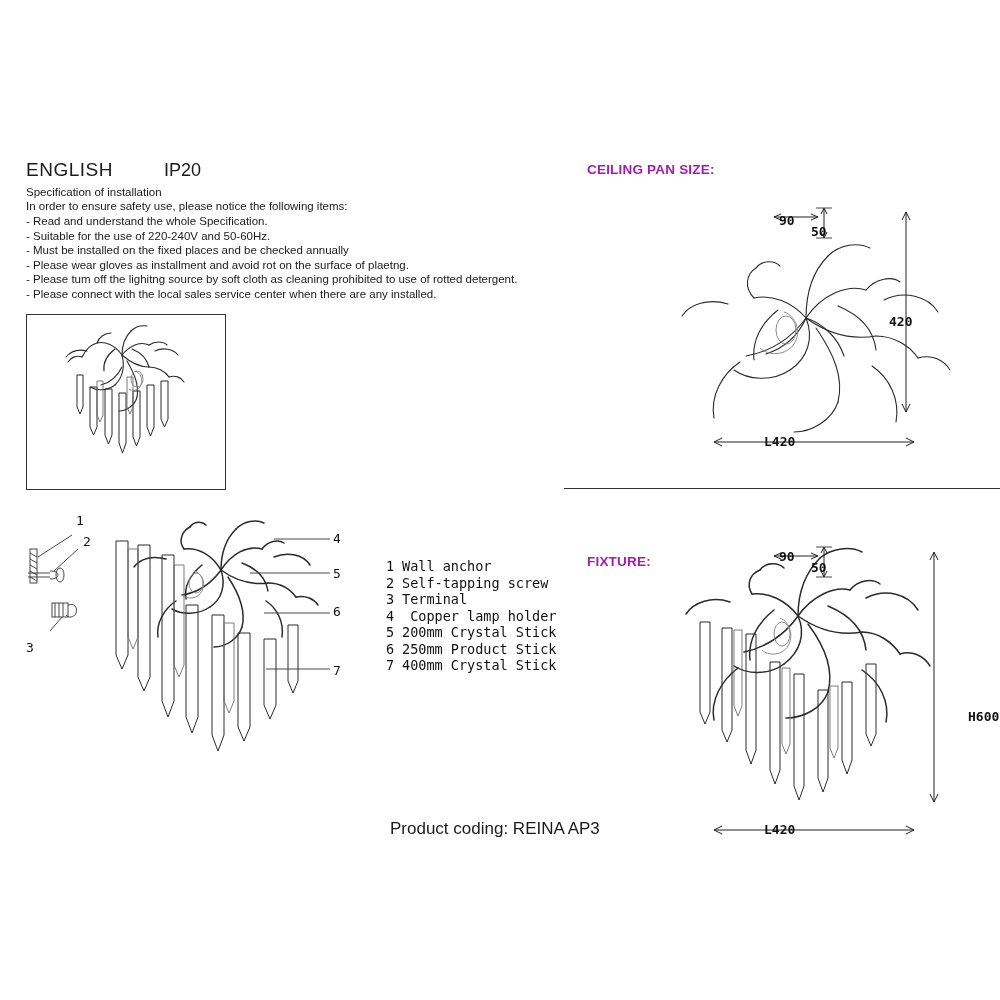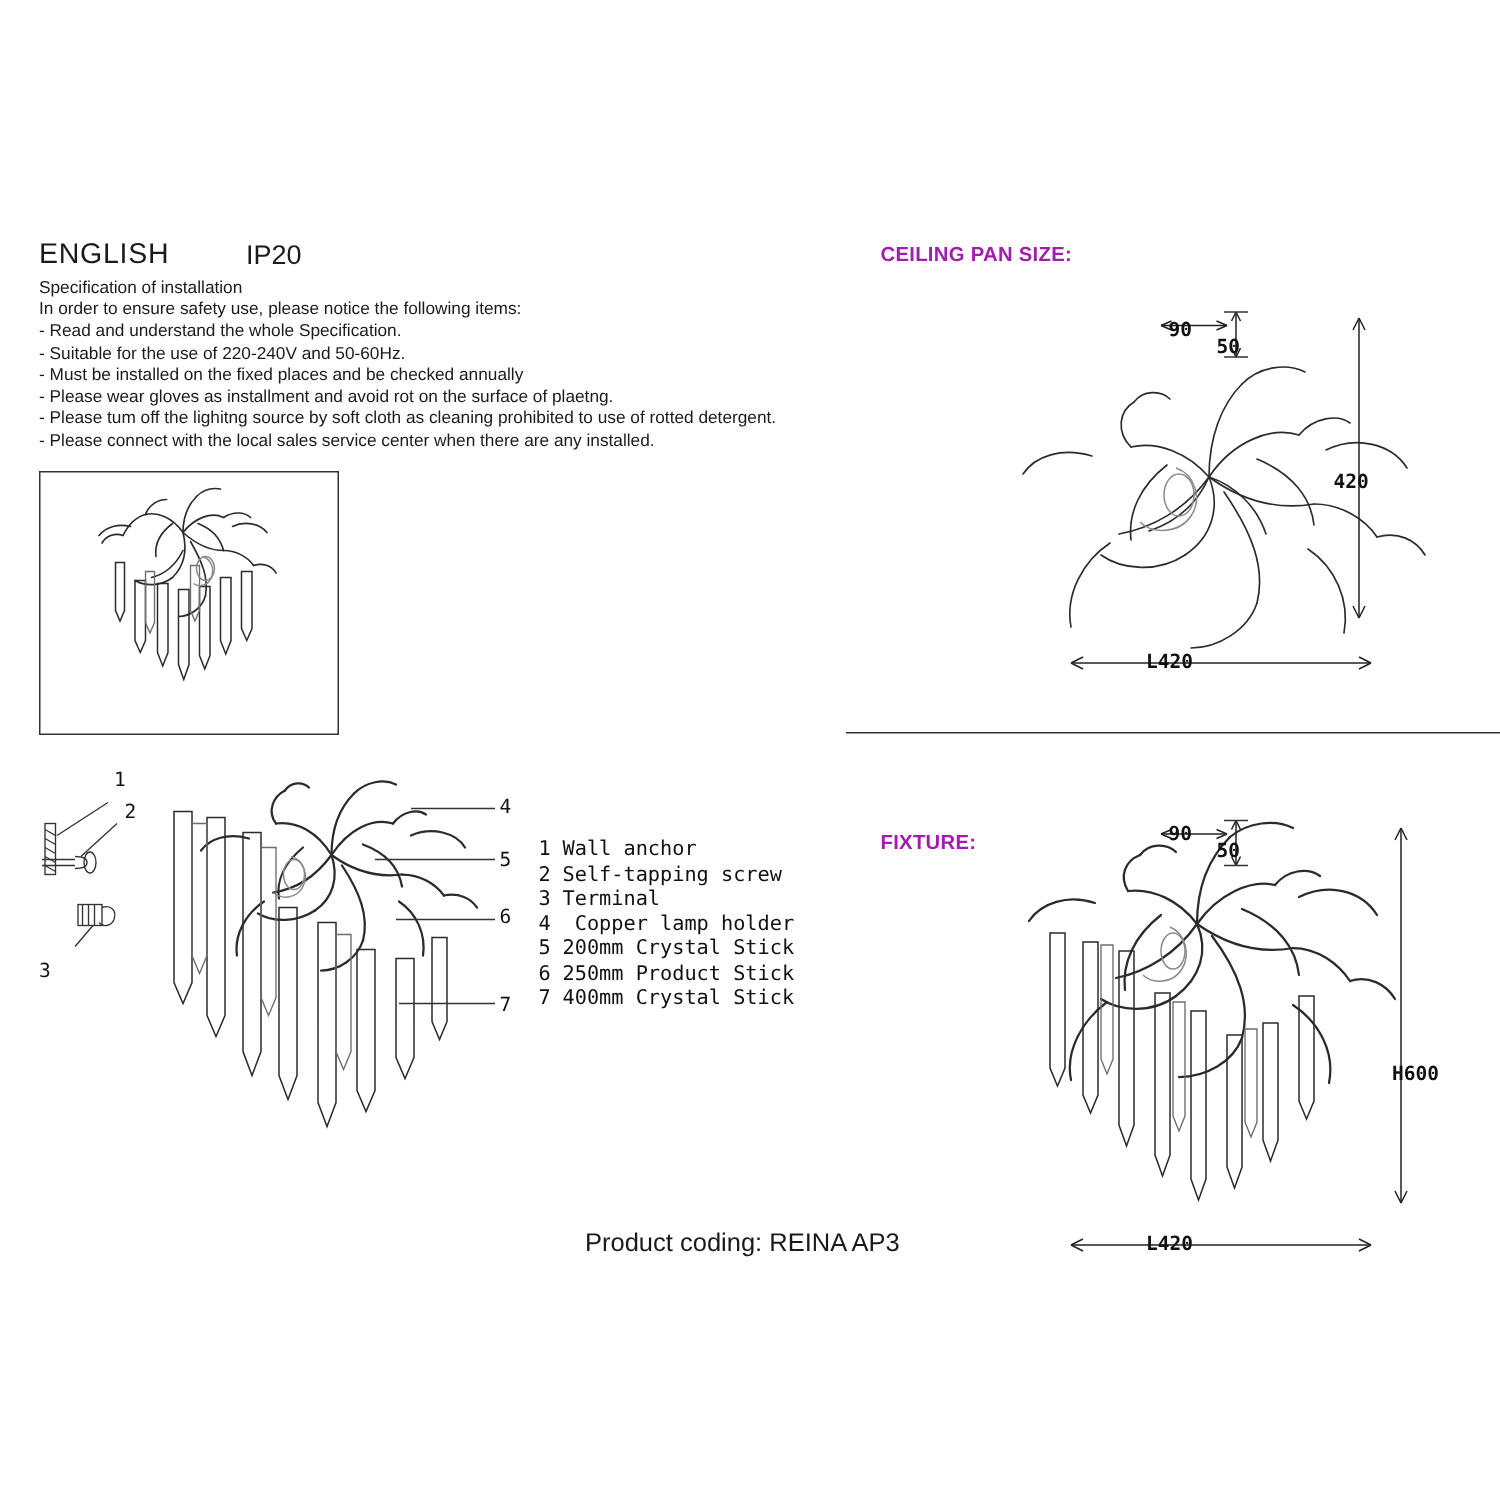"1 Wall anchor" #parts-legend { left: 343px -> 370px }
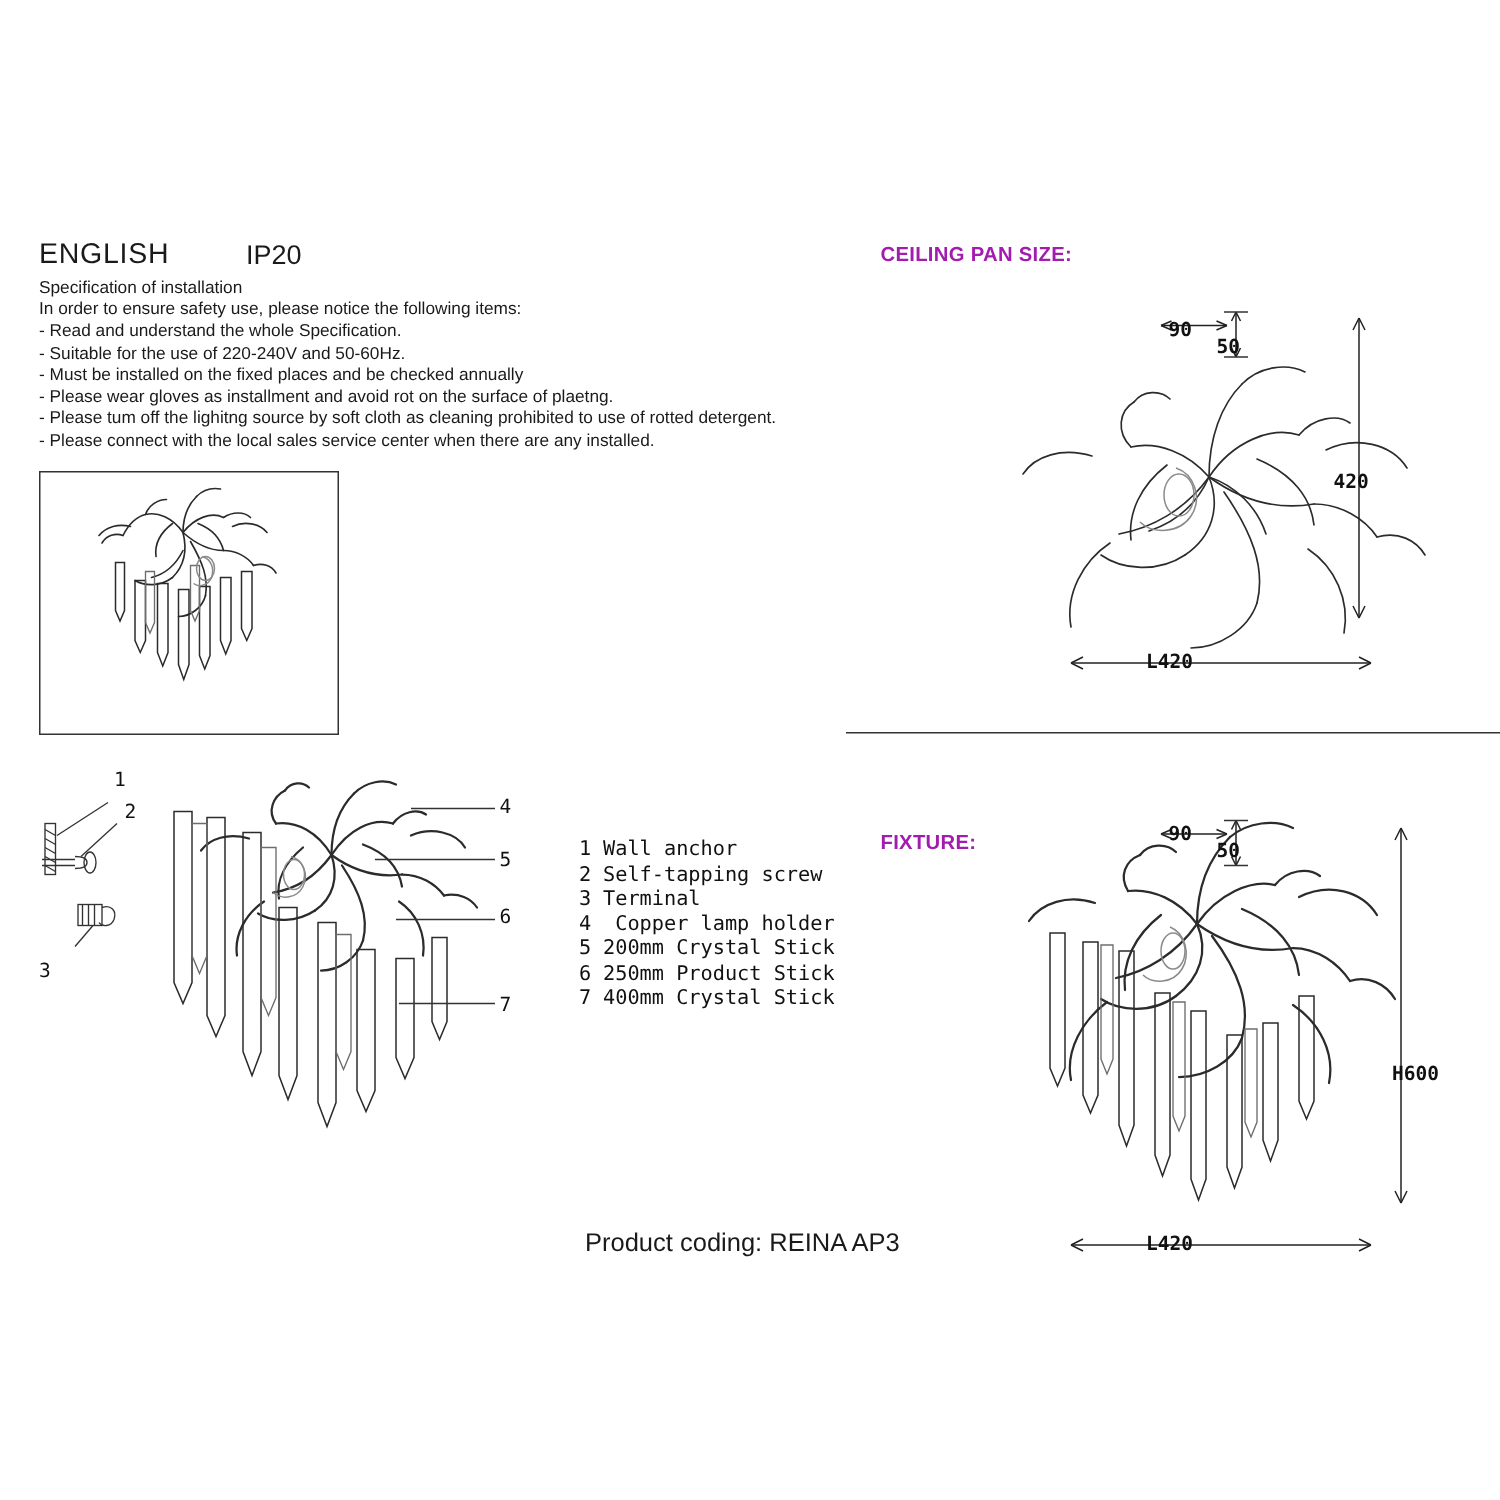"H600" #dim-H600-v { left: 864px -> 904px }
